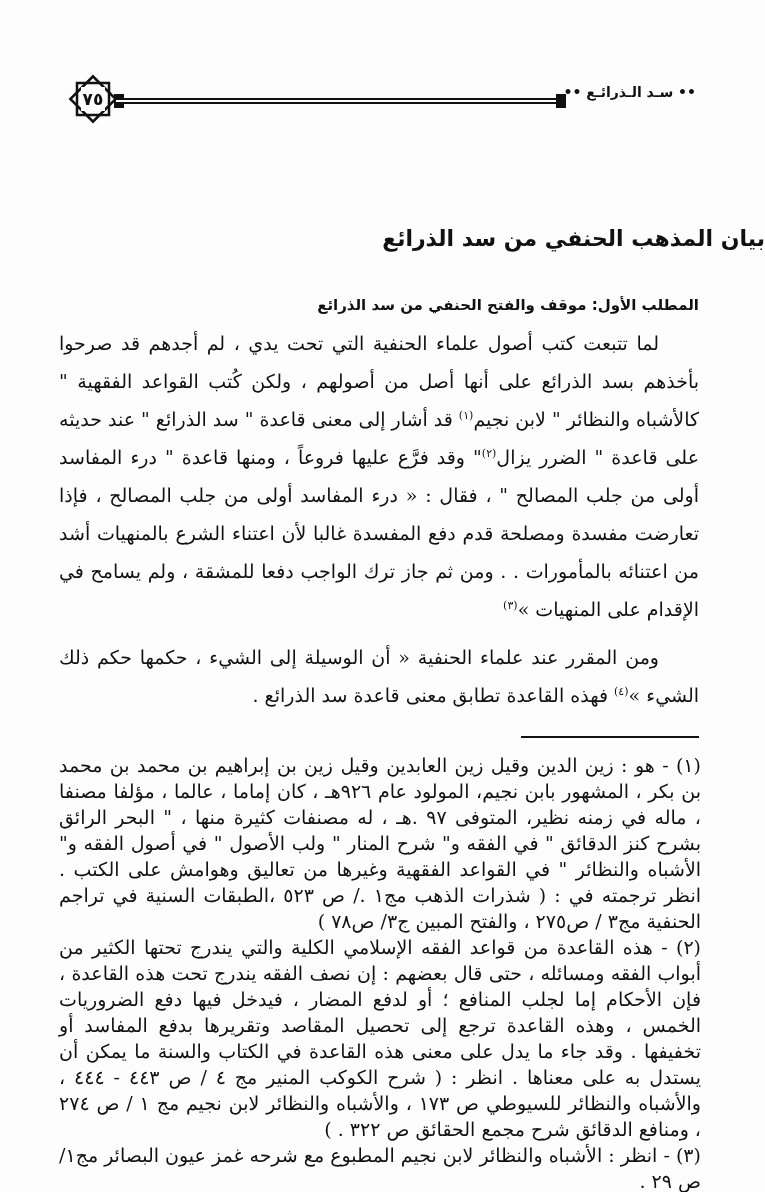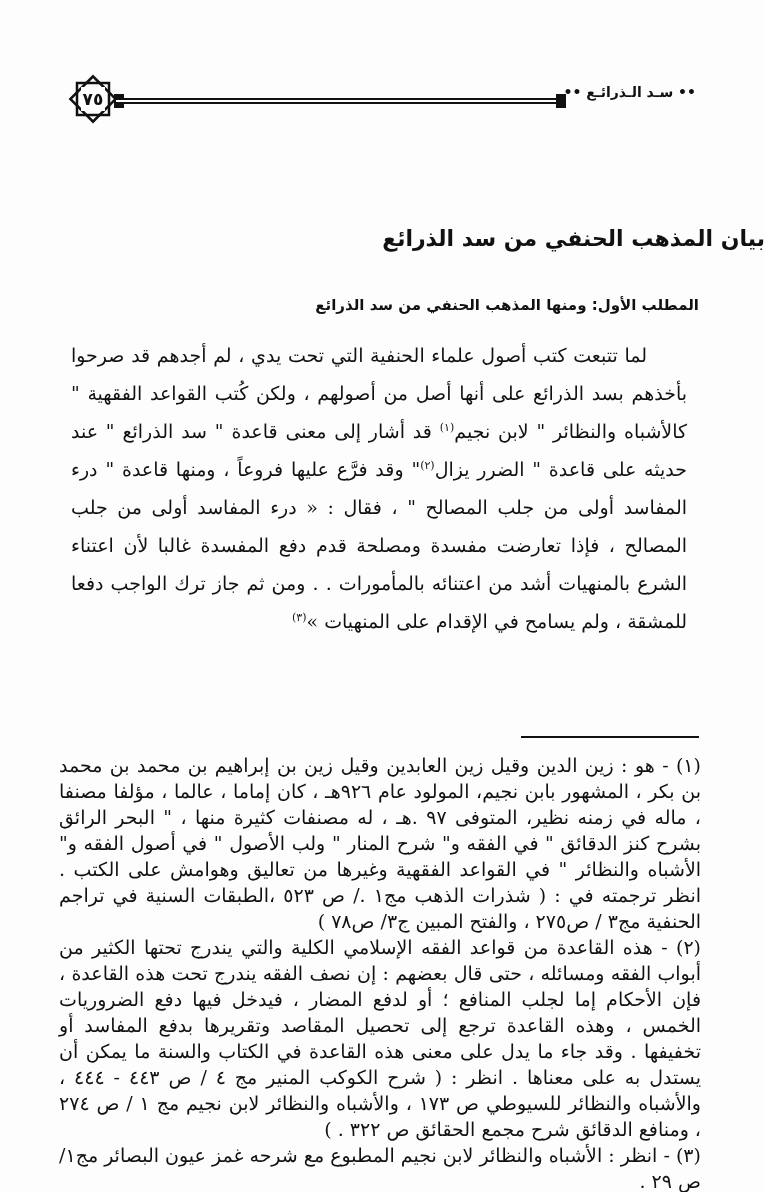"المطلب الأول: ومنها المذهب الحنفي" div.subsection-title { text: ومنها المذهب -> موقف والفتح }
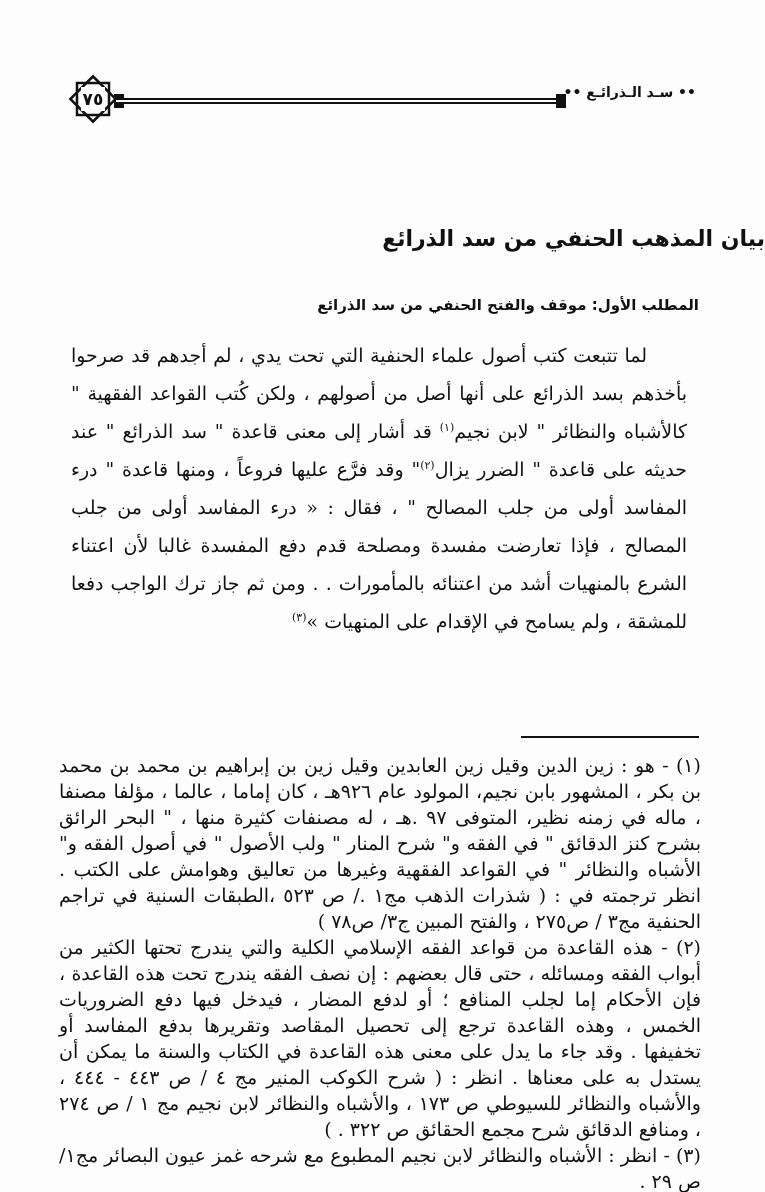"لما تتبعت كتب أصول علماء" .body-text p { margin: 12px -> 0 }
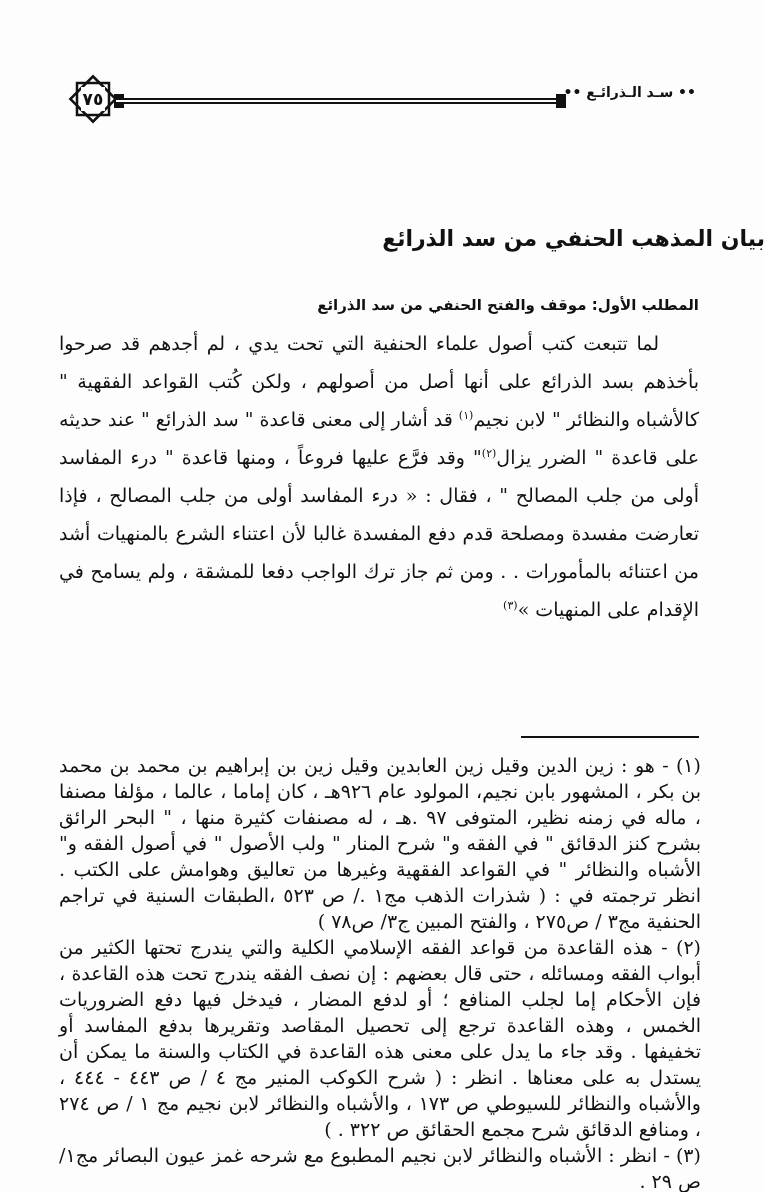"ومن المقرر عند علماء الحنفية" p.indent { html: none -> <p><span>ومن المقرر عند علماء الحنفية « أن الوسيلة إلى الشيء ، حكمها حكم ذلك الشيء »</span><sup>(٤)</sup><span> فهذه القاعدة تطابق معنى قاعدة سد الذرائع .</span></p> }
